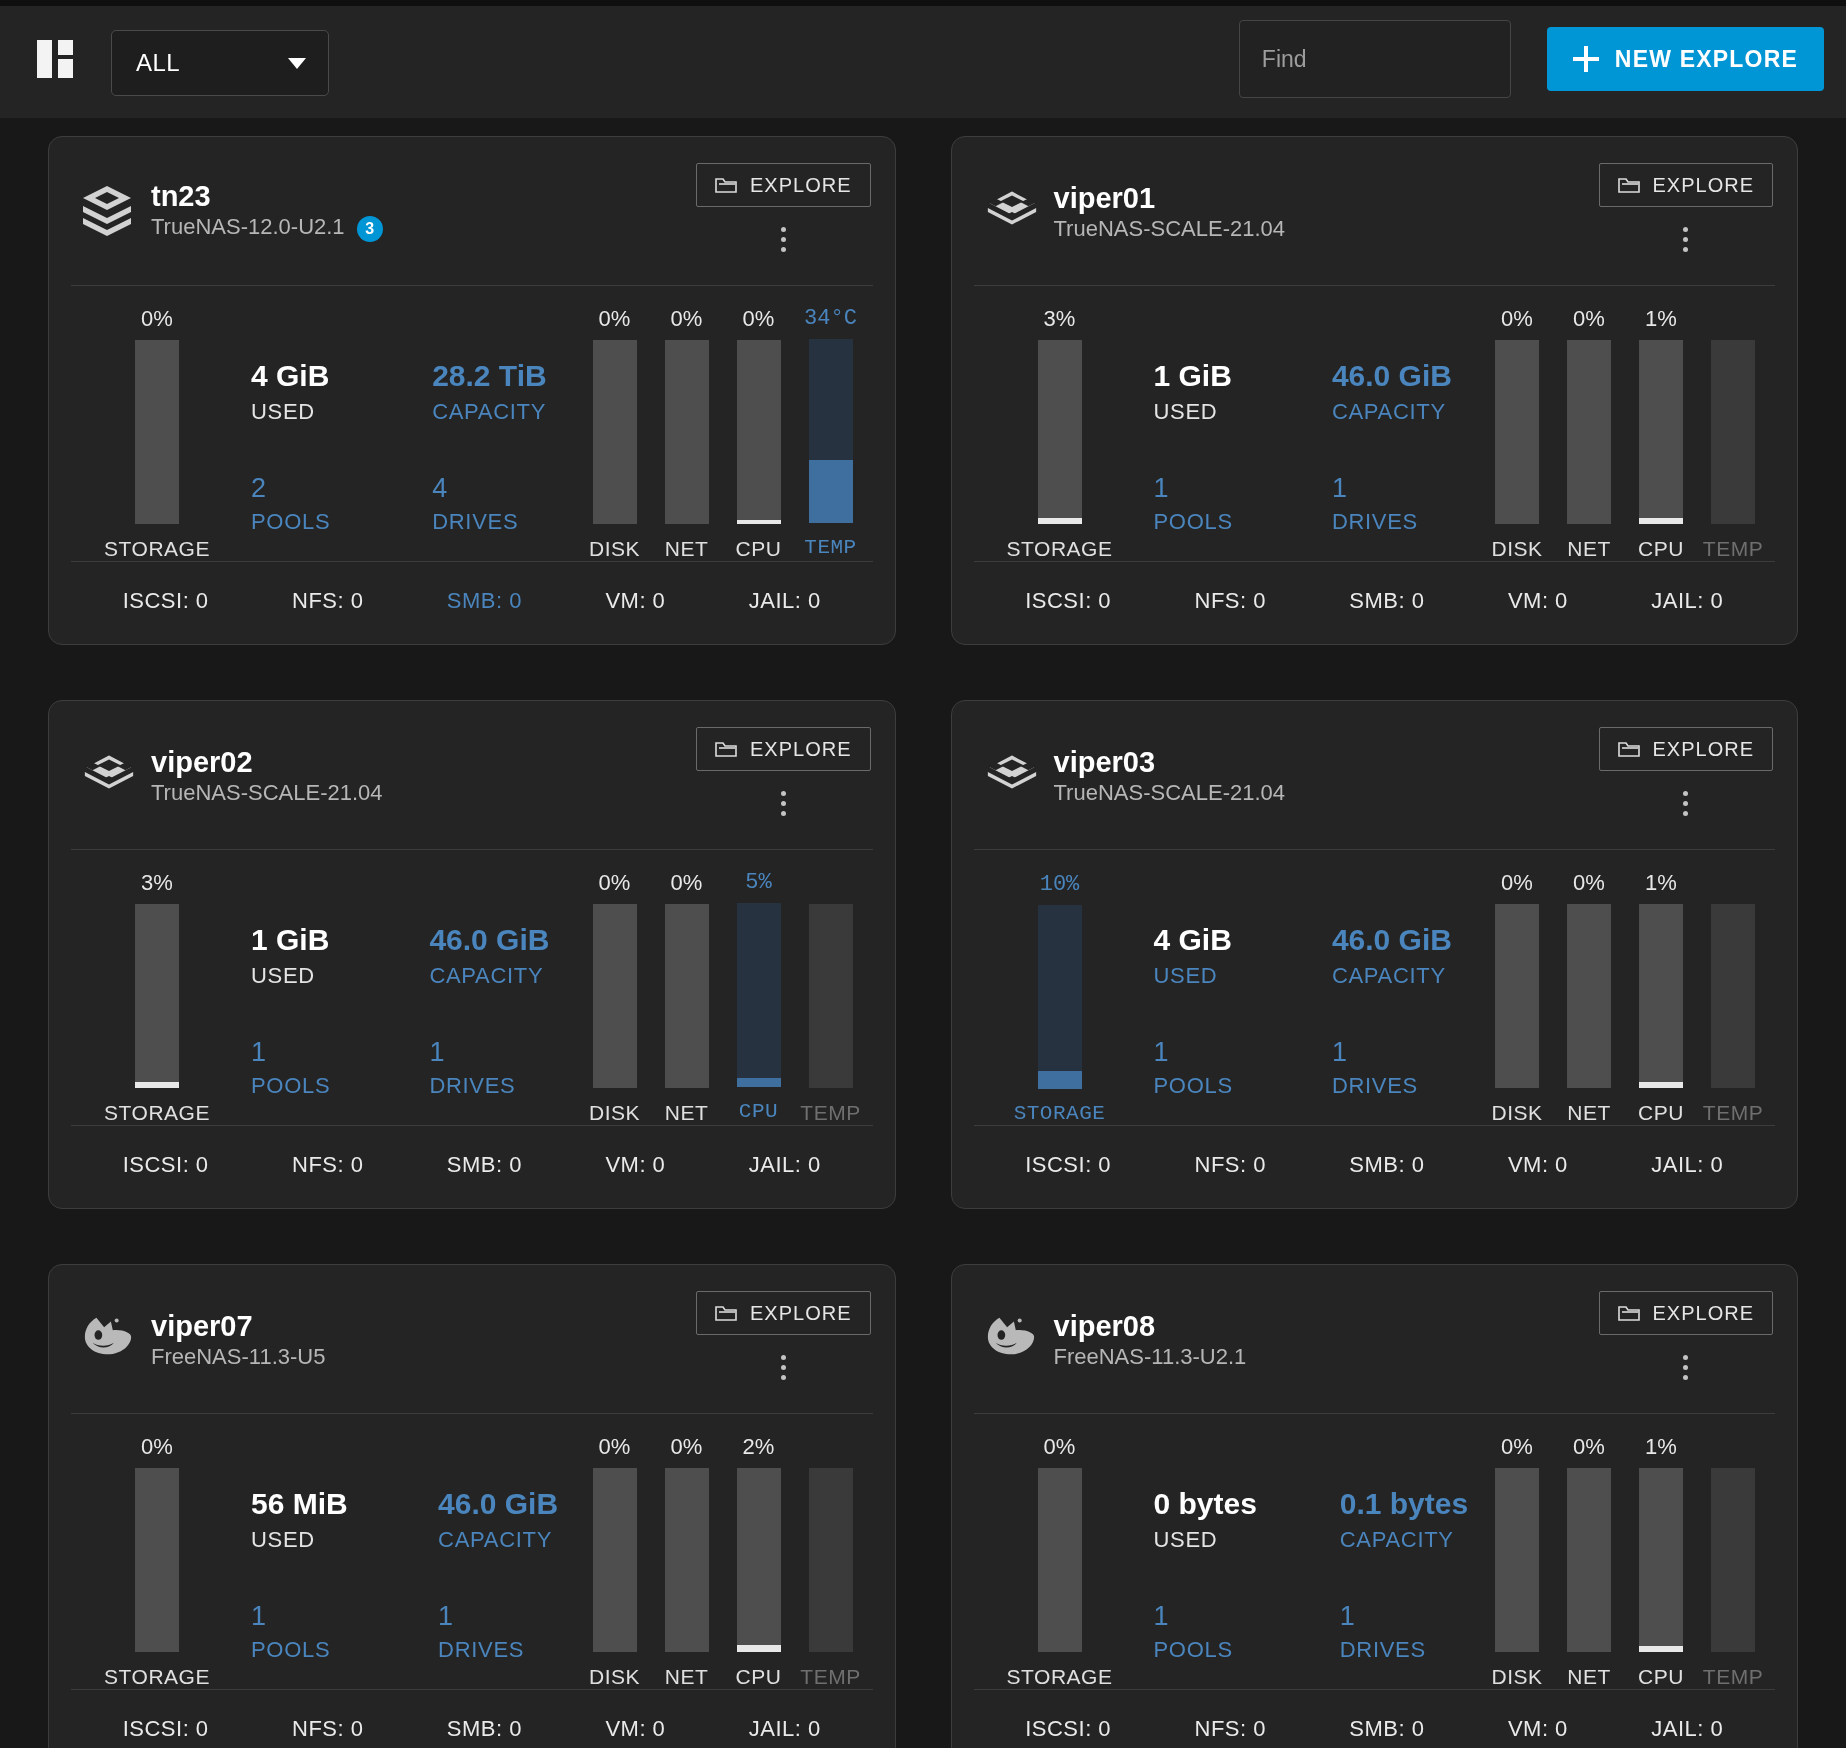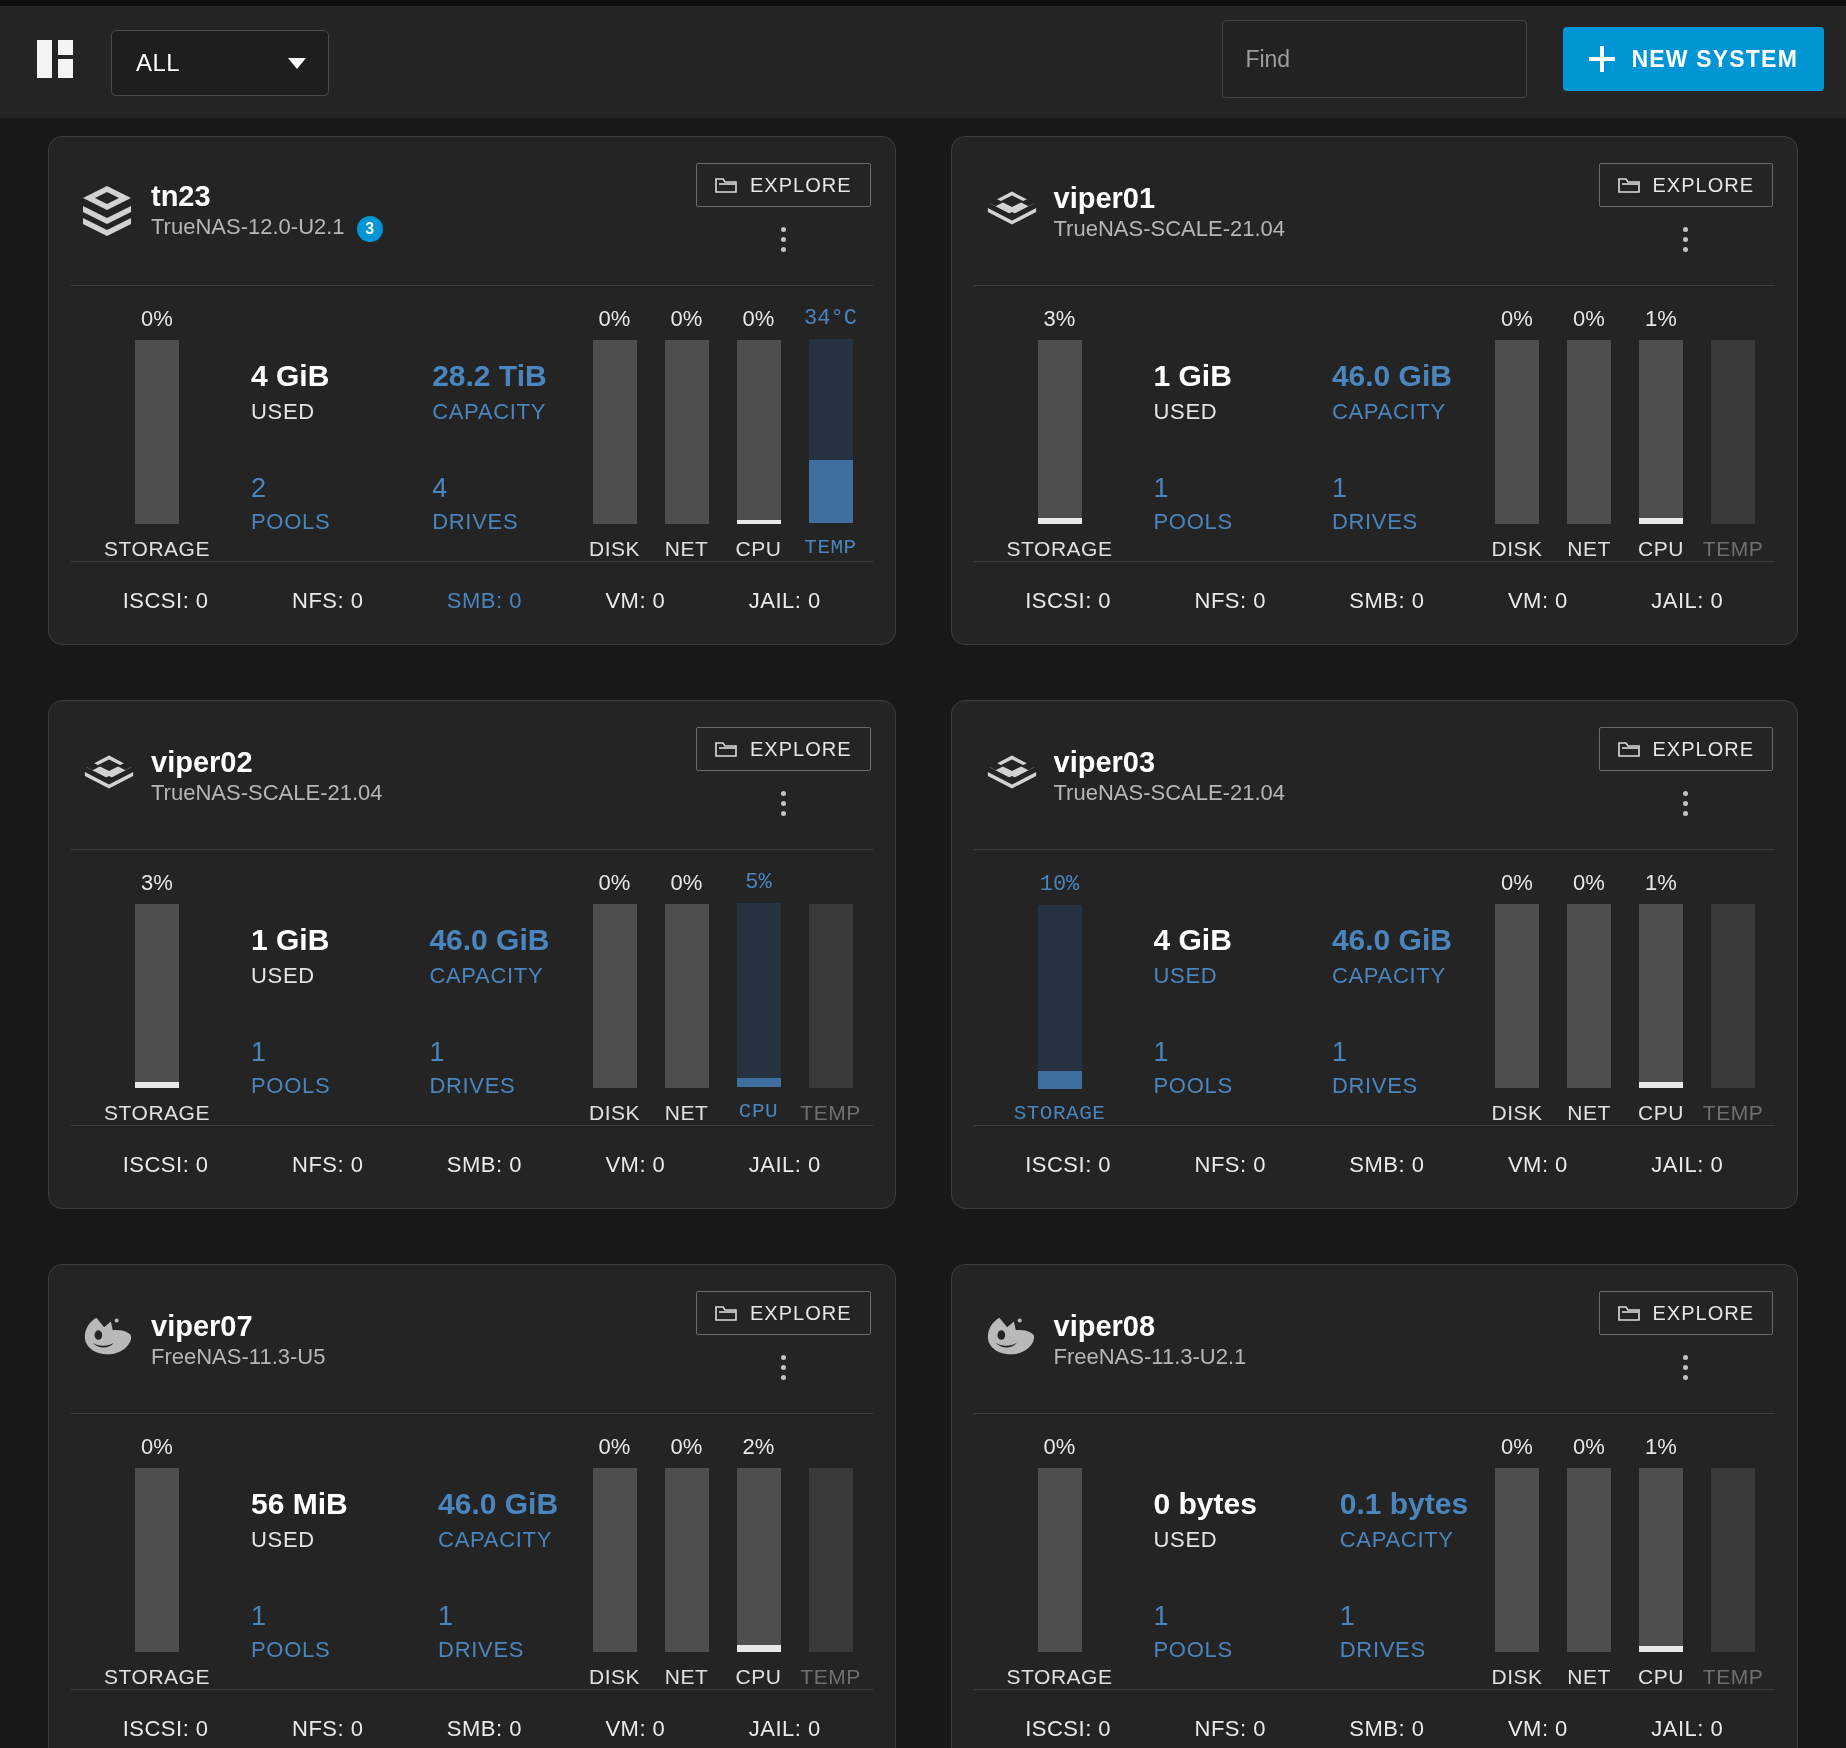"Find" .find-box { width: 305px -> 272px }
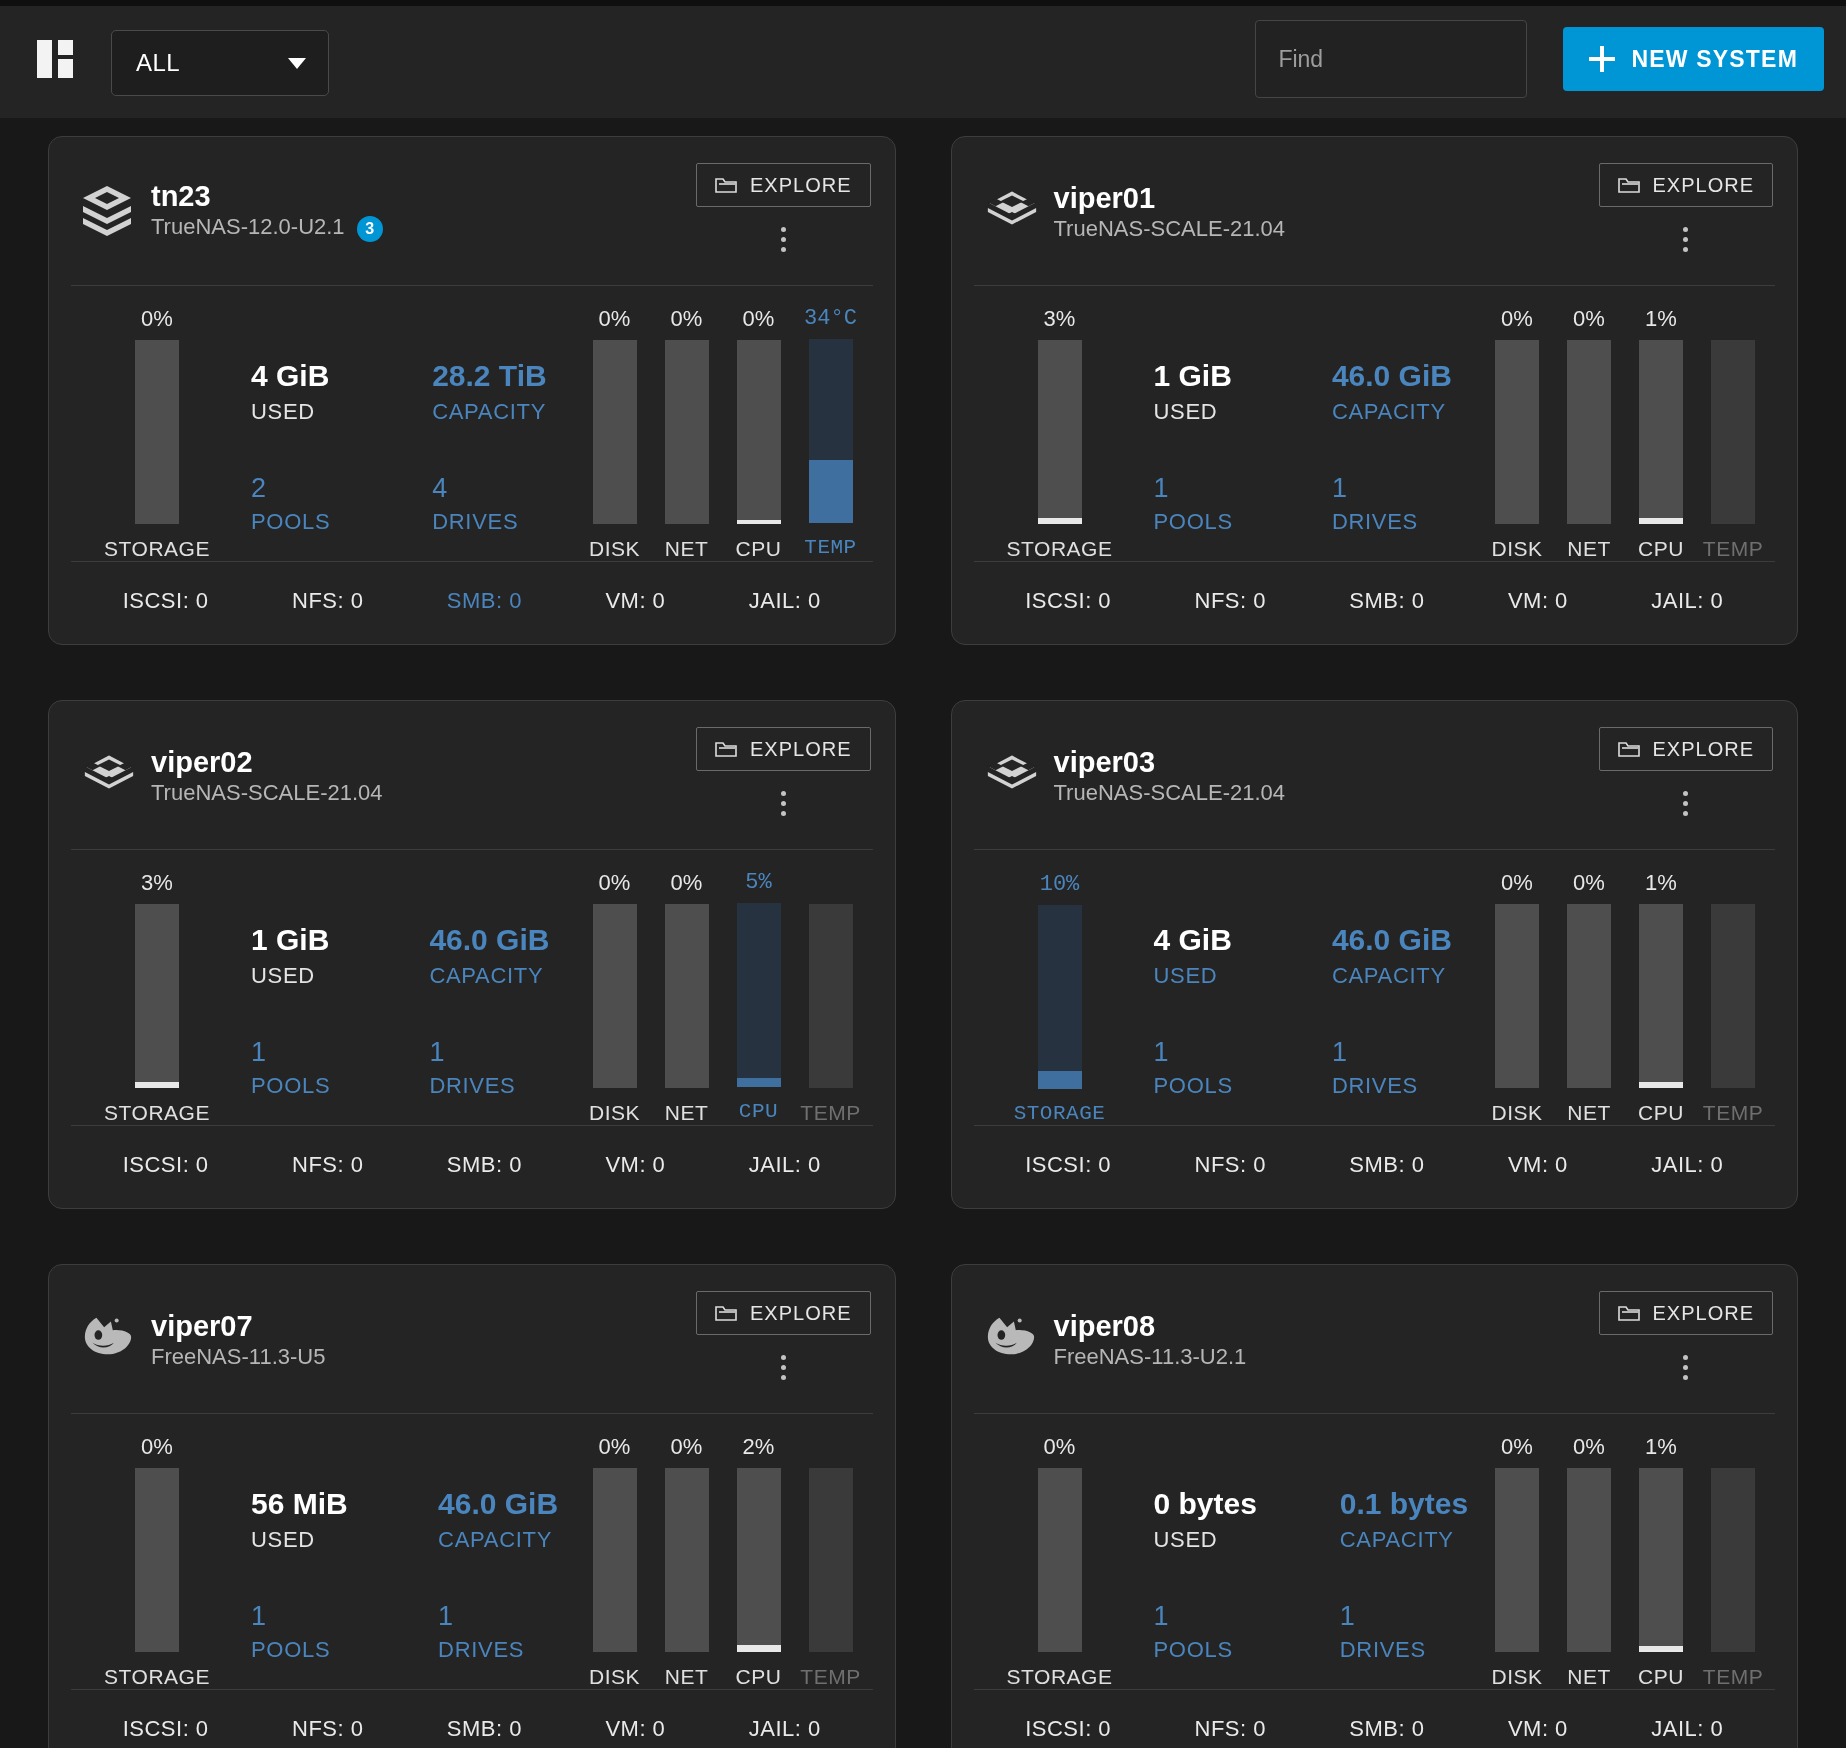"NEW SYSTEM" span { text: SYSTEM -> EXPLORE }
